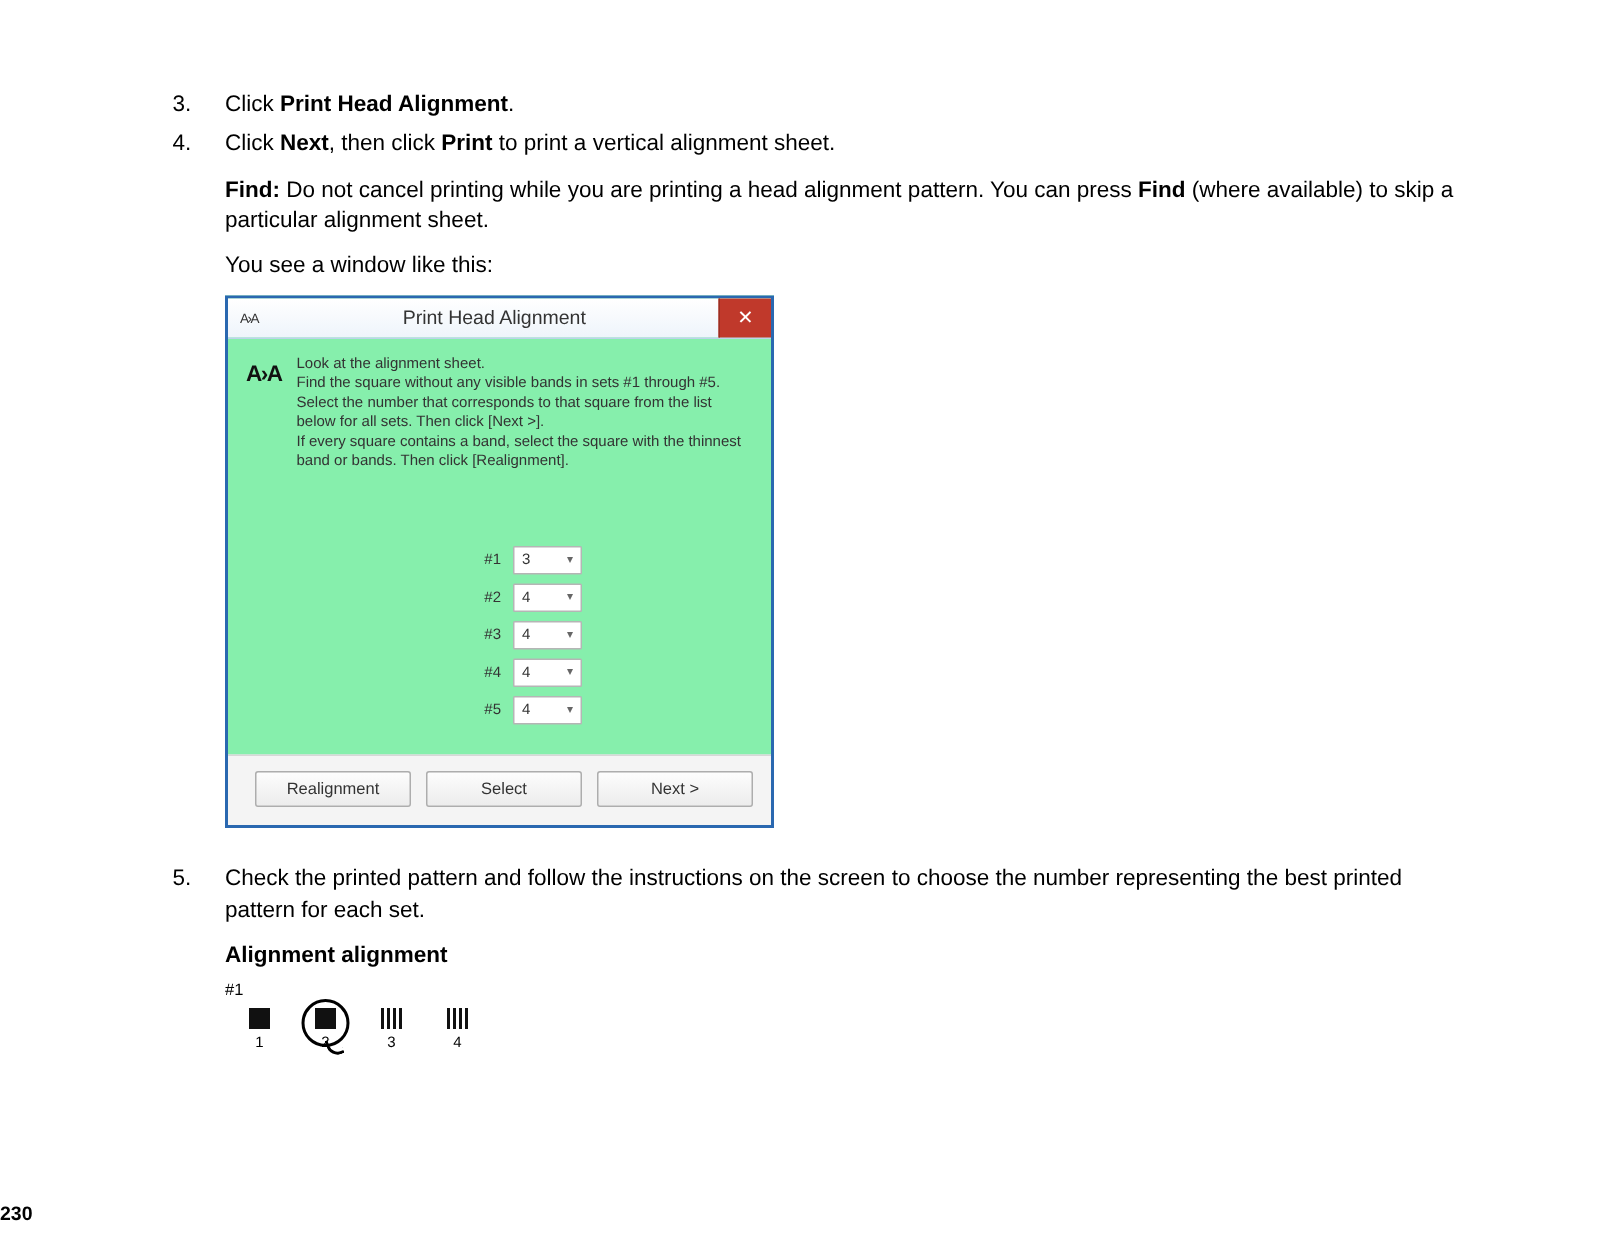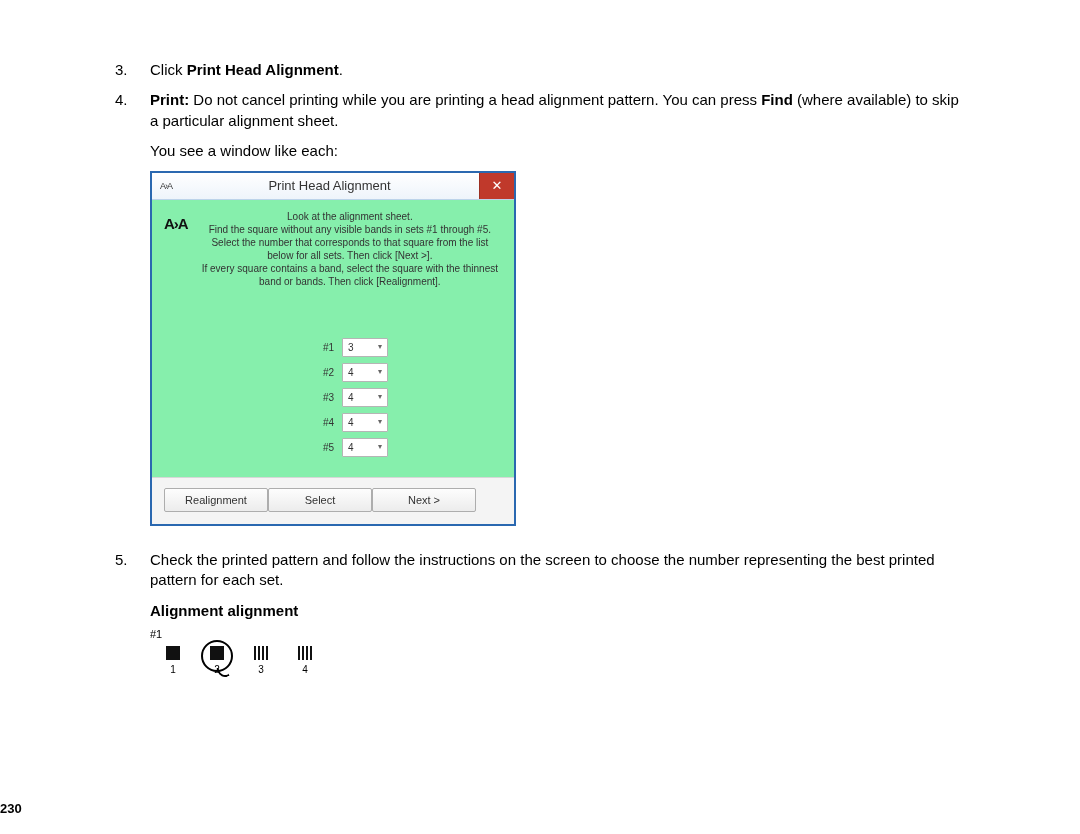"Click Next, then click Print" span { html: none -> <span> <span>Click </span><span>Next</span><span>, then click </span><span>Print</span><span> to print a vertical alignment sheet.</span> </span> }
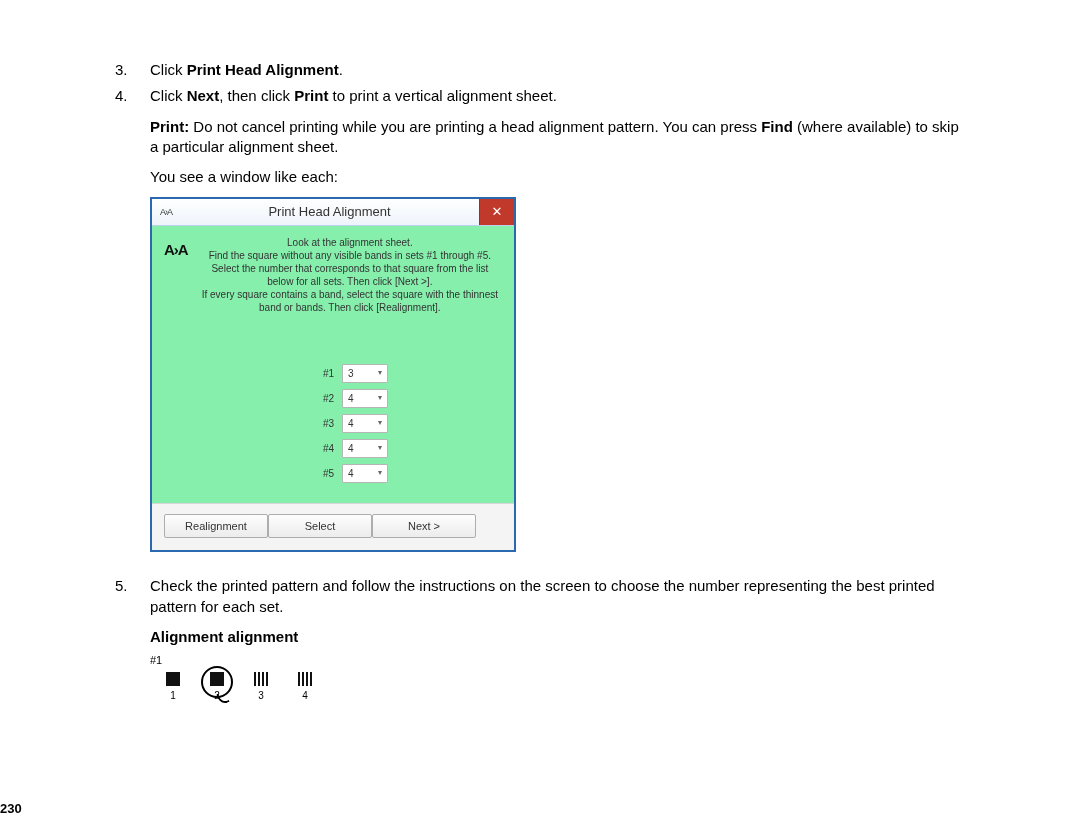"Print:" span.bold { text: Print -> Find }
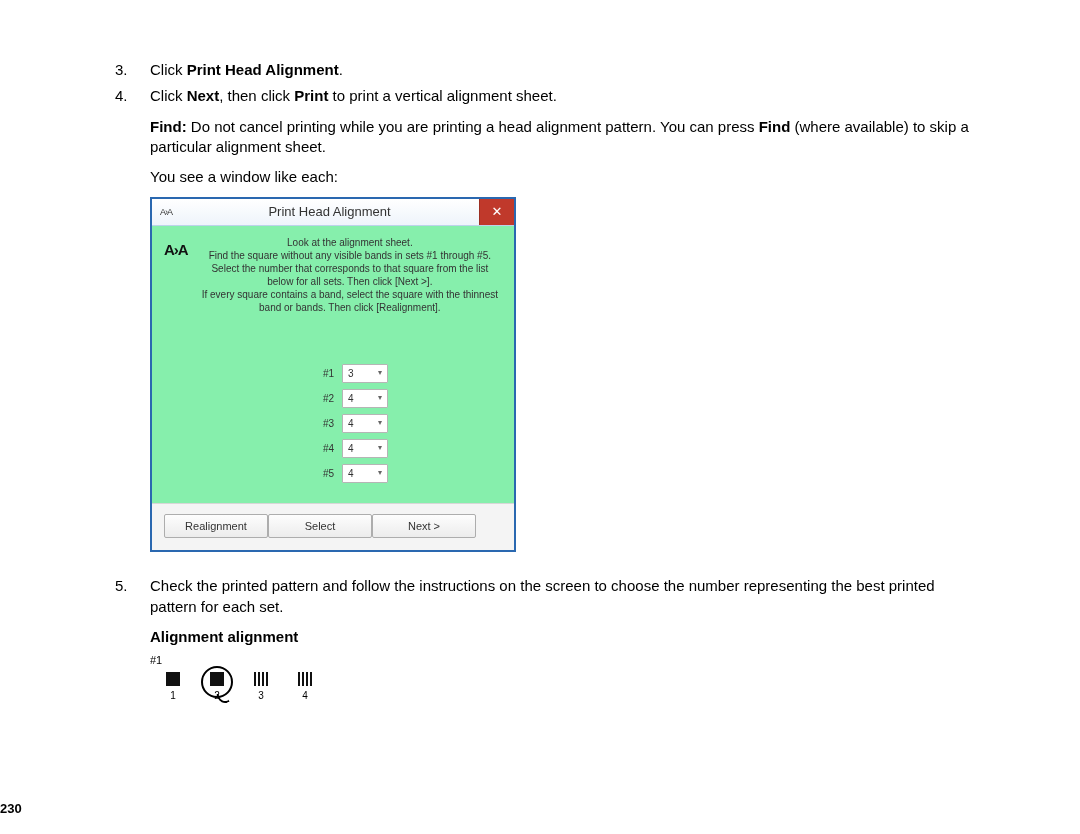"You see a window like" p { text: each -> this }
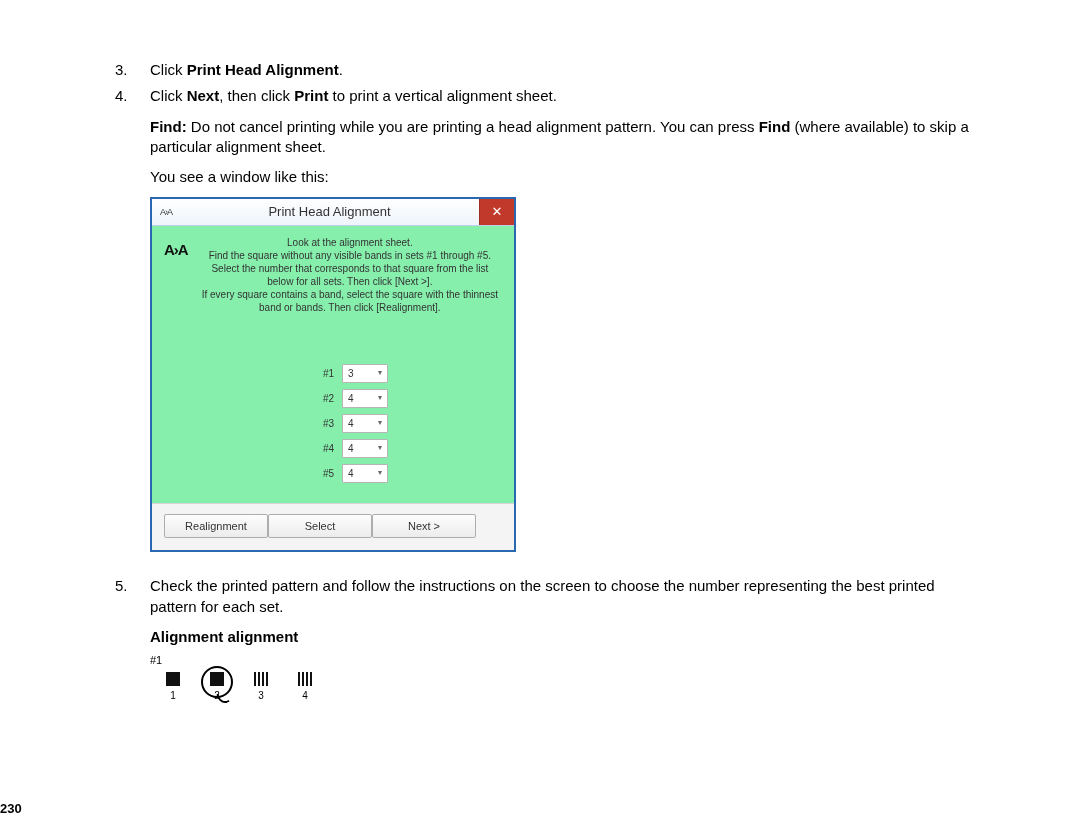"Look at the alignment sheet." div { text-align: center -> none }
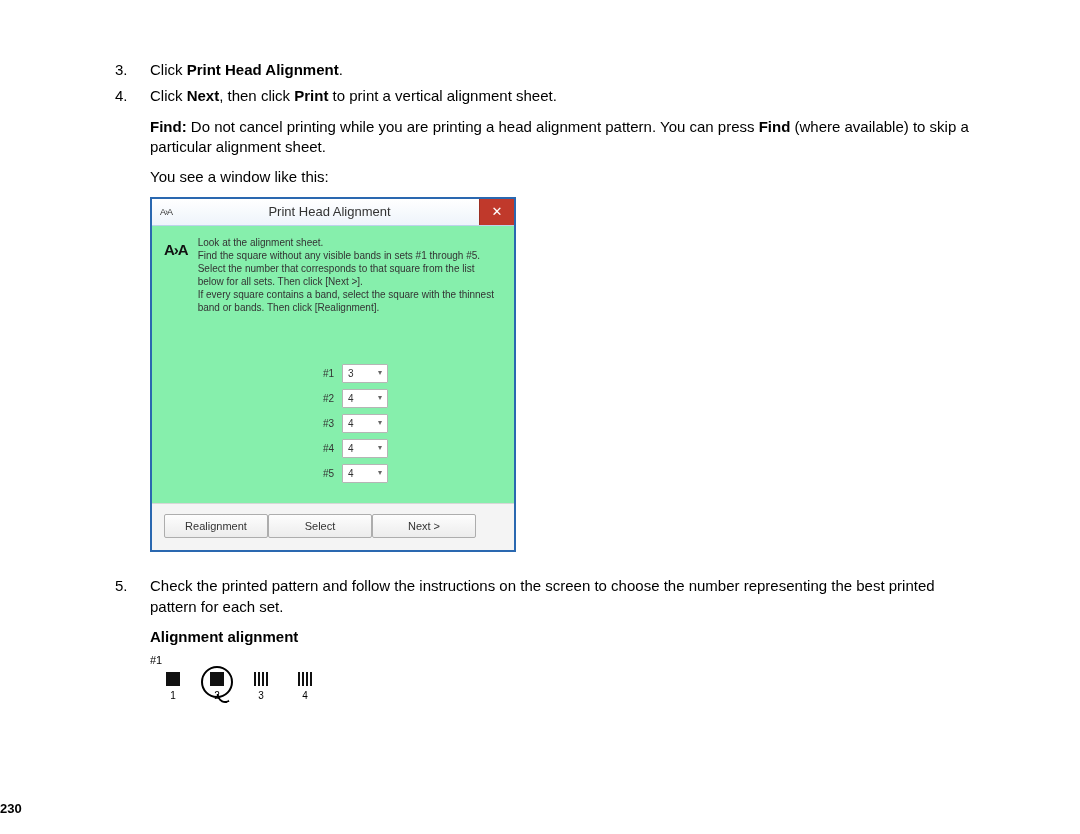"Realignment" .dlg-btns { gap: none -> 10px; justify-content: flex-start -> flex-end }
